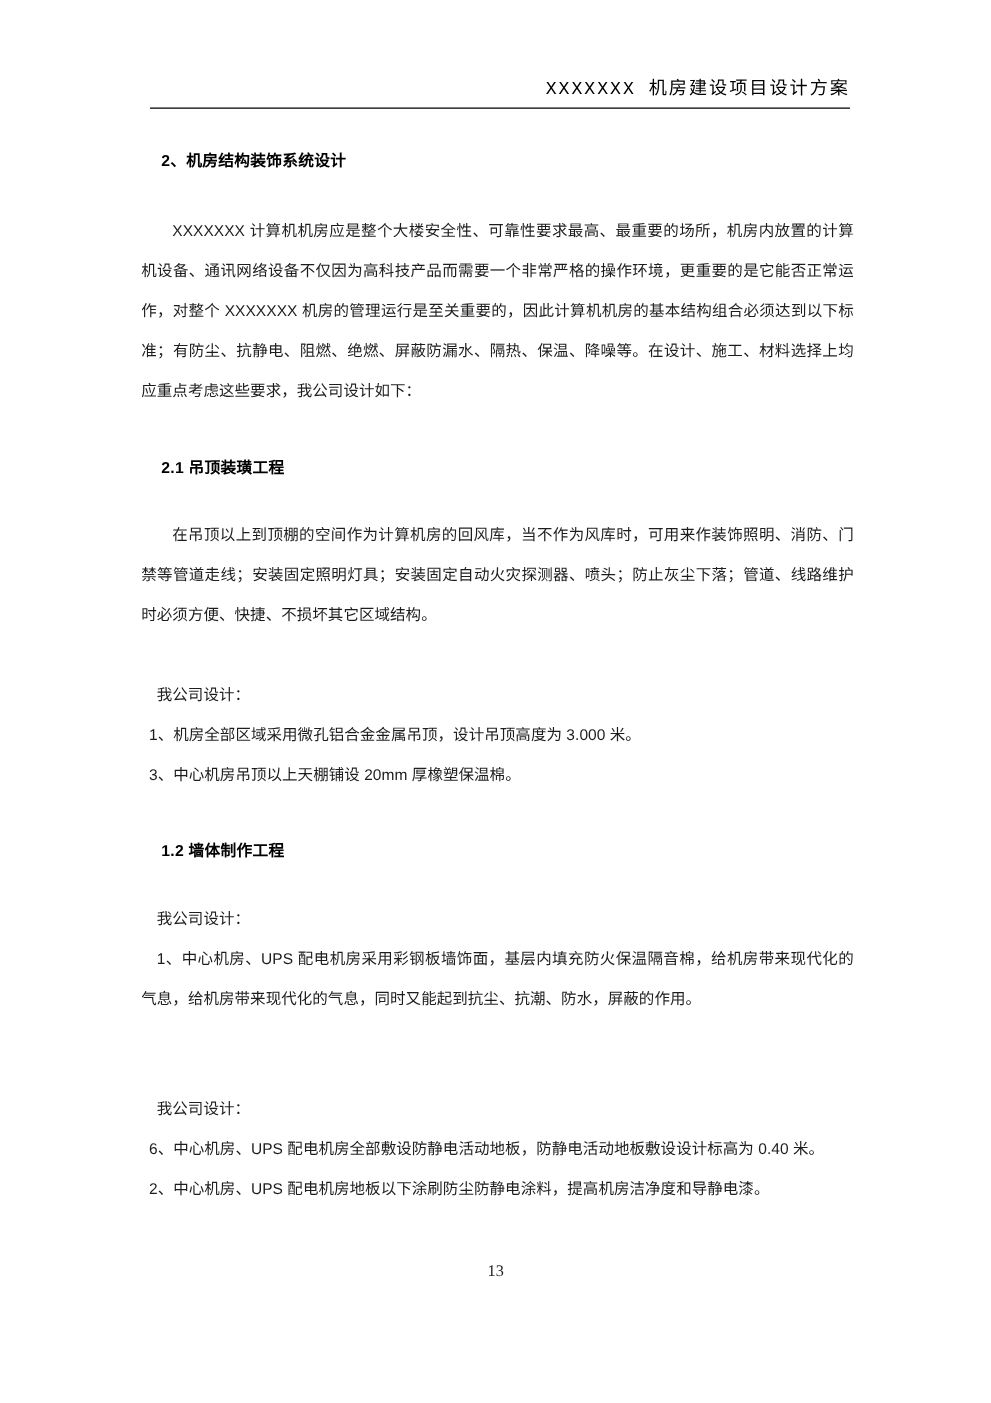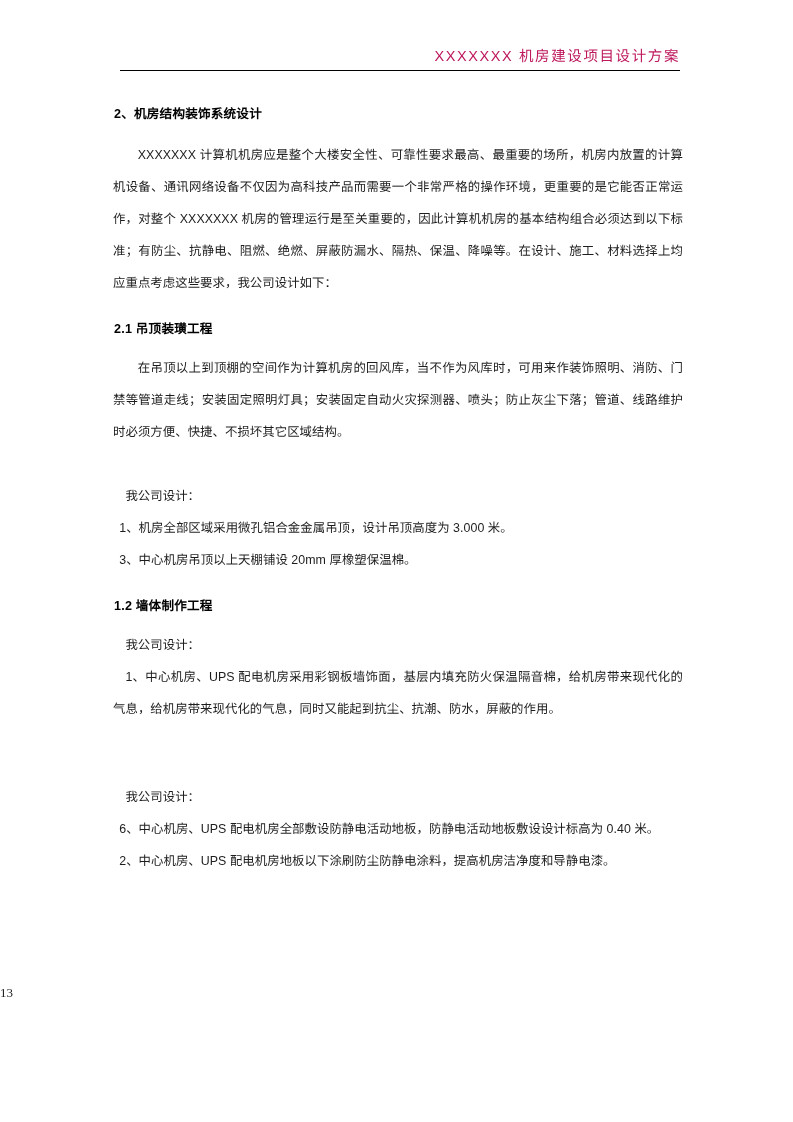"XXXXXXX 机房建设项目设计方案" .header-text { color: #be185d -> #000000; font-family: Liberation Sans, sans-serif -> Liberation Mono, monospace; margin-top: none -> 16px }
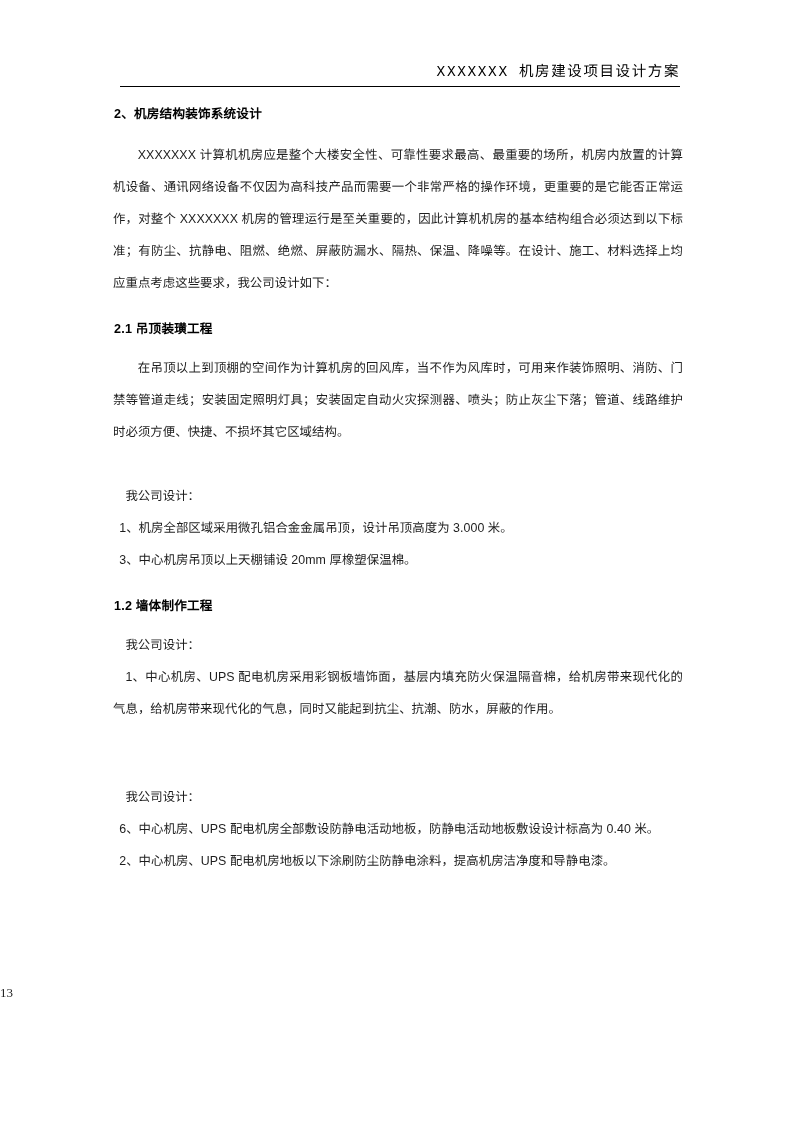"2、机房结构装饰系统设计" h2.section-title, h3.subsection-title { margin: 1px -> 16px }
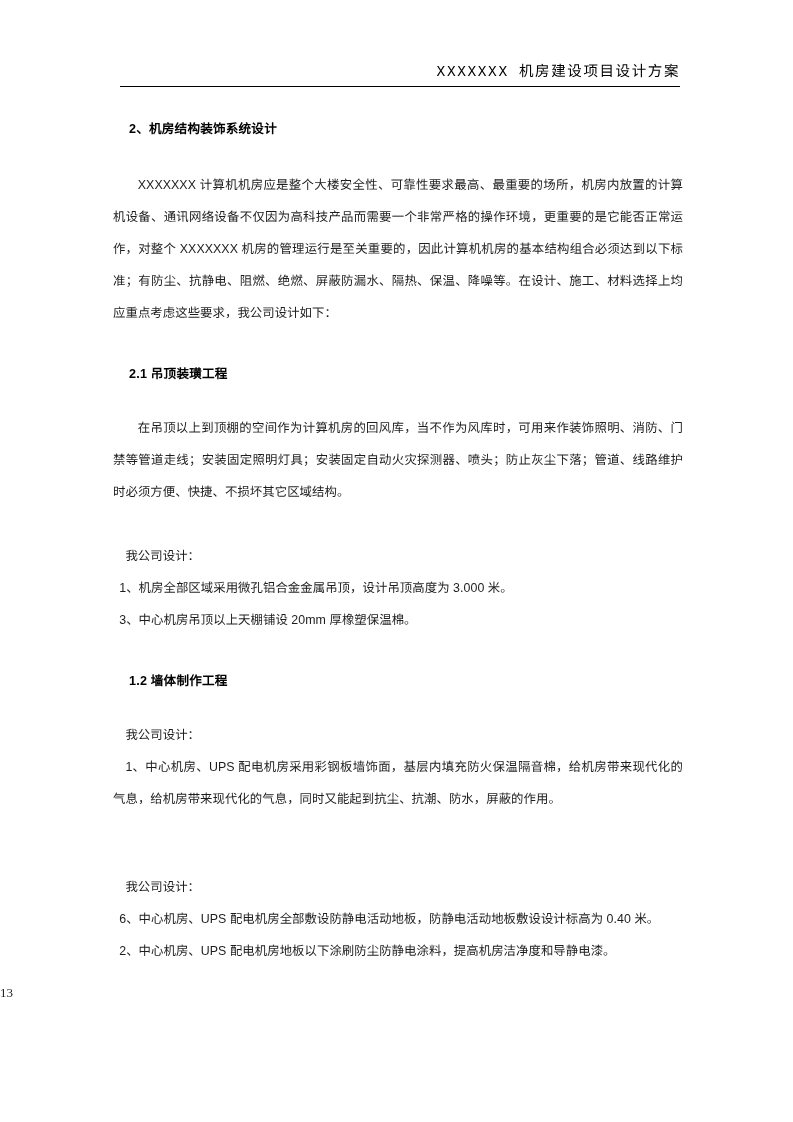"13" .page-footer { text-align: none -> center; top: 983px -> 1008px }
